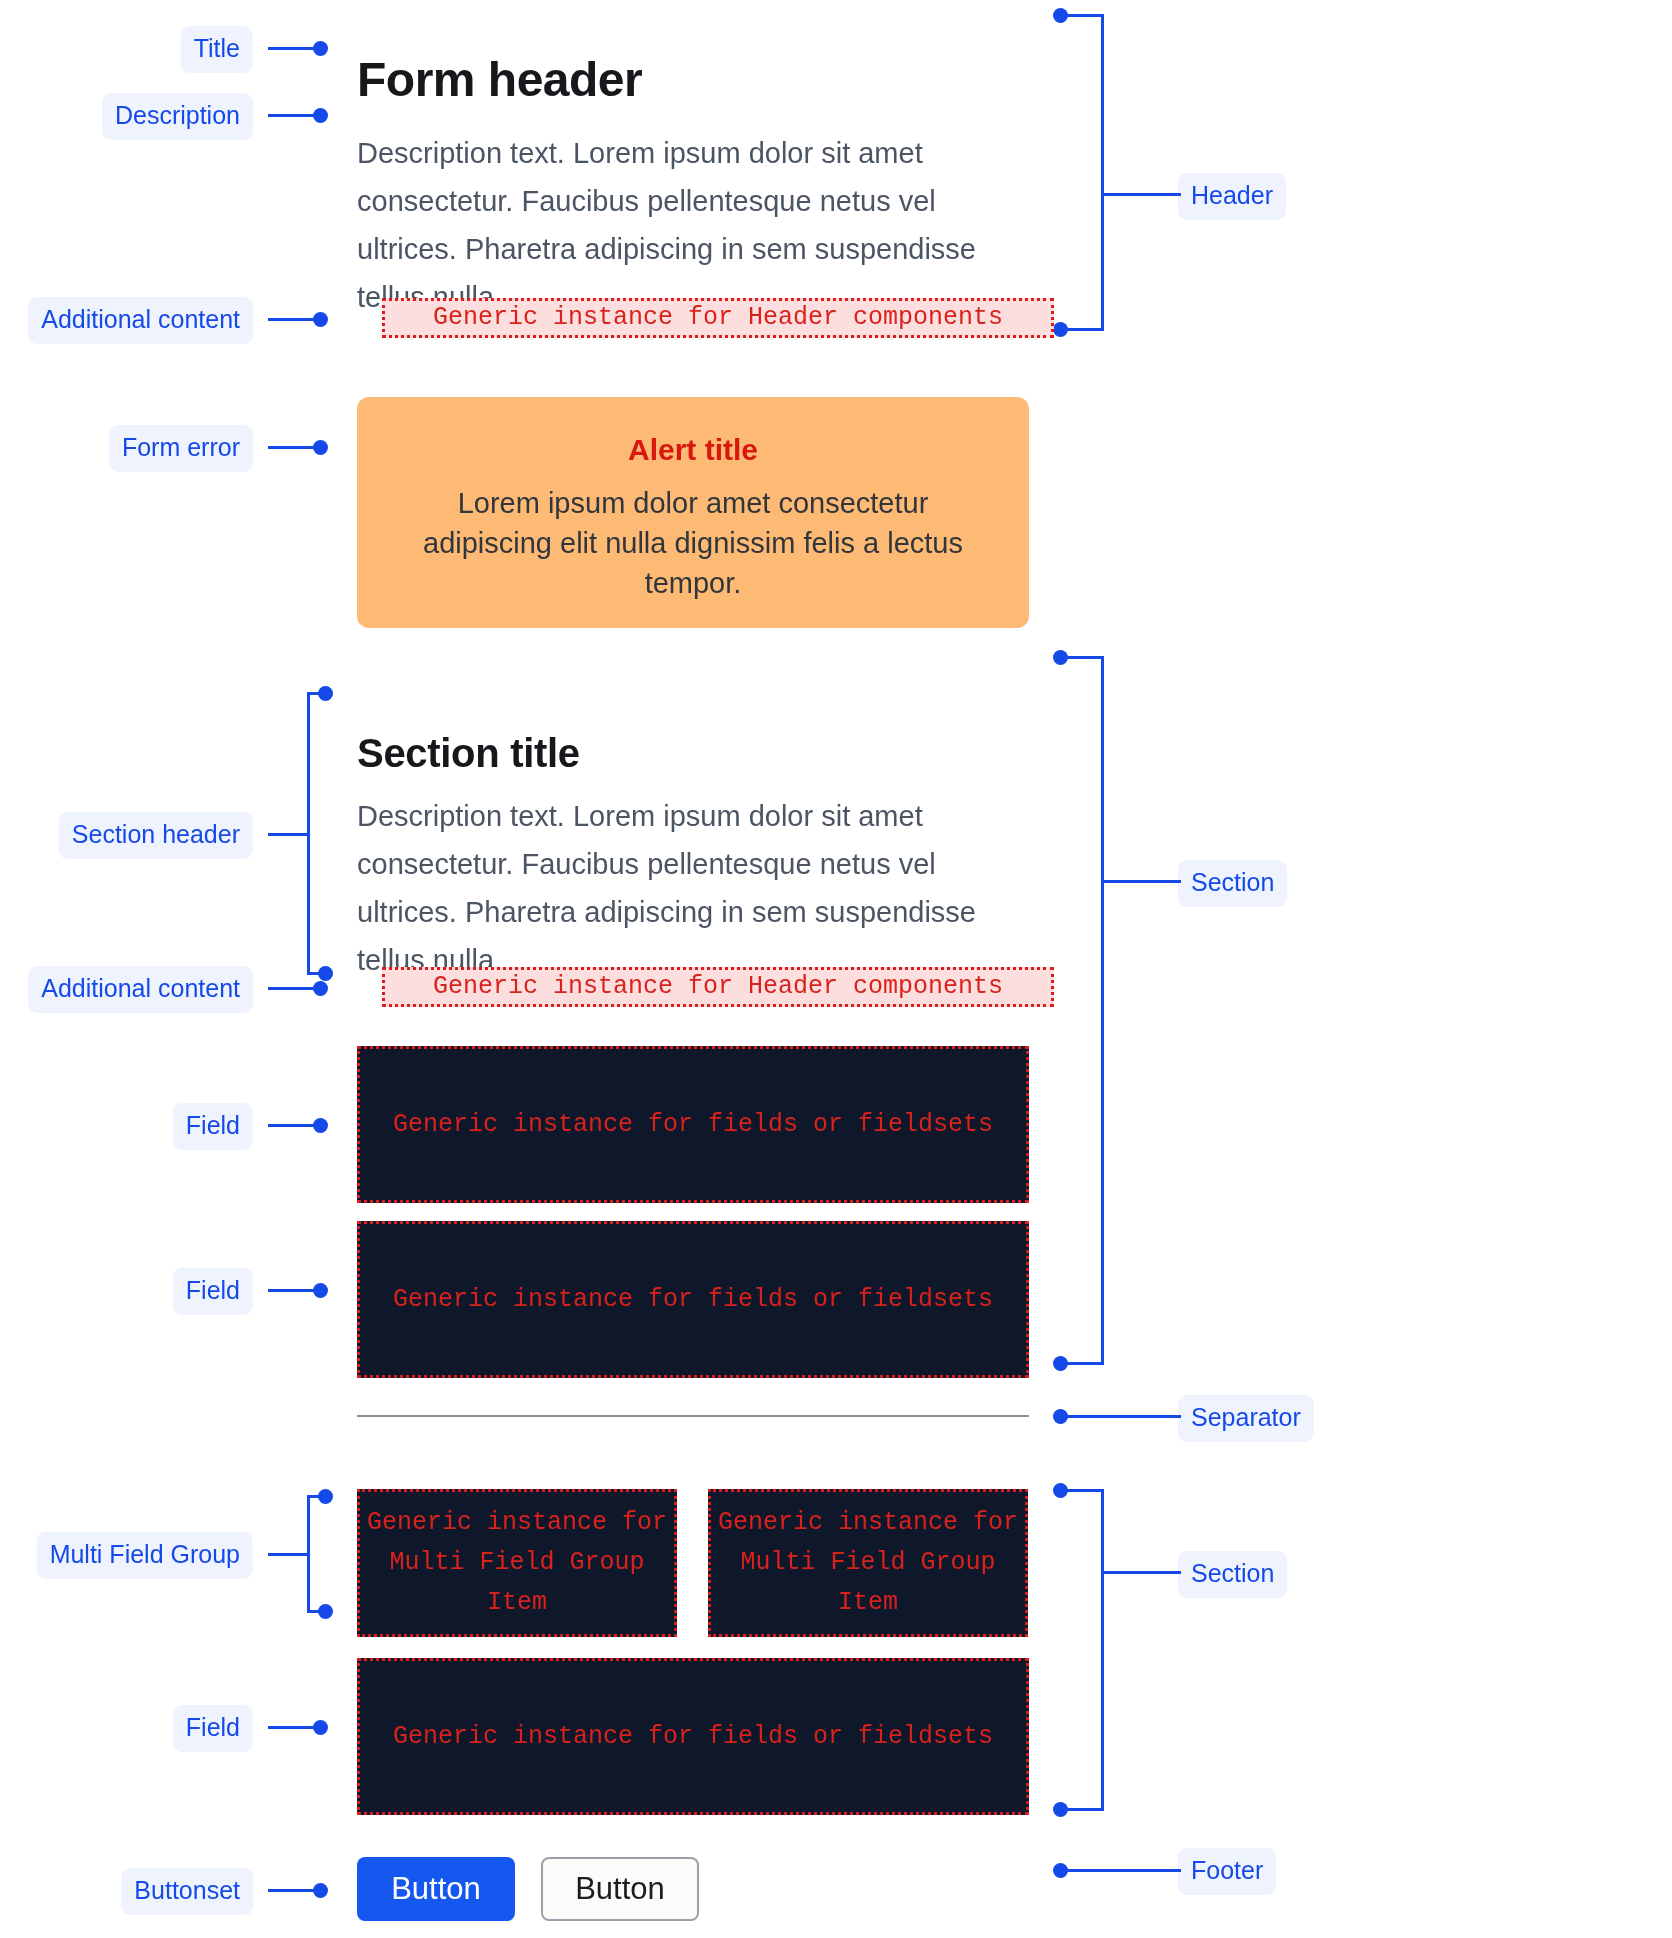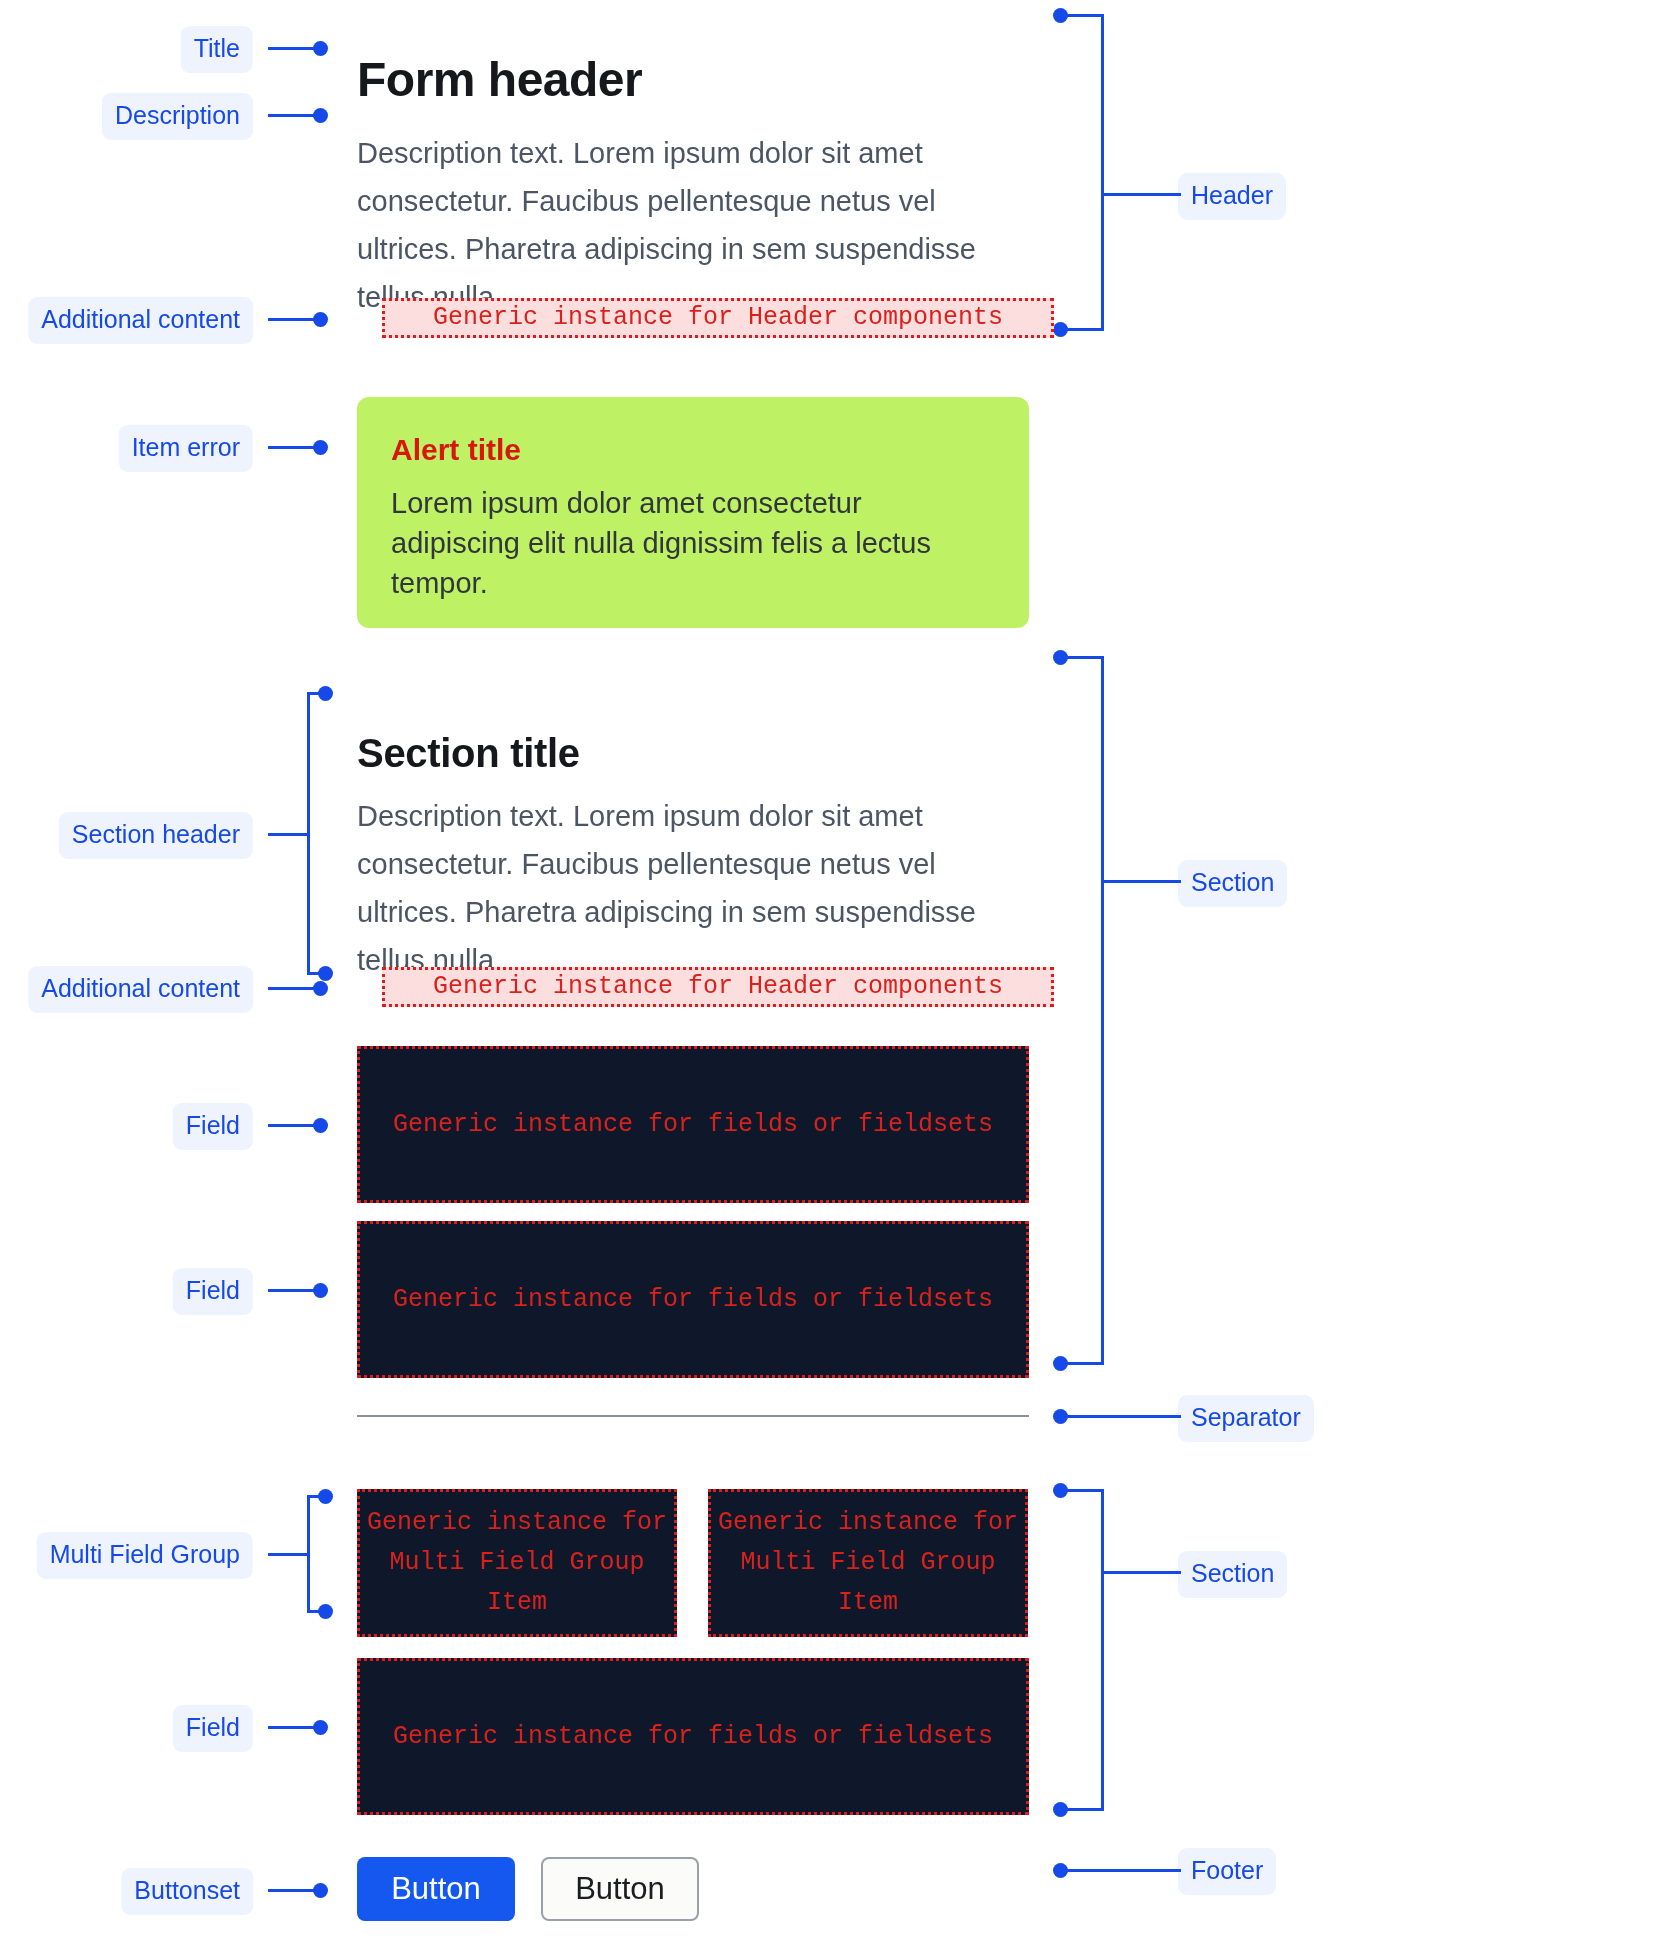"Item error" div.pill { text: Item -> Form }
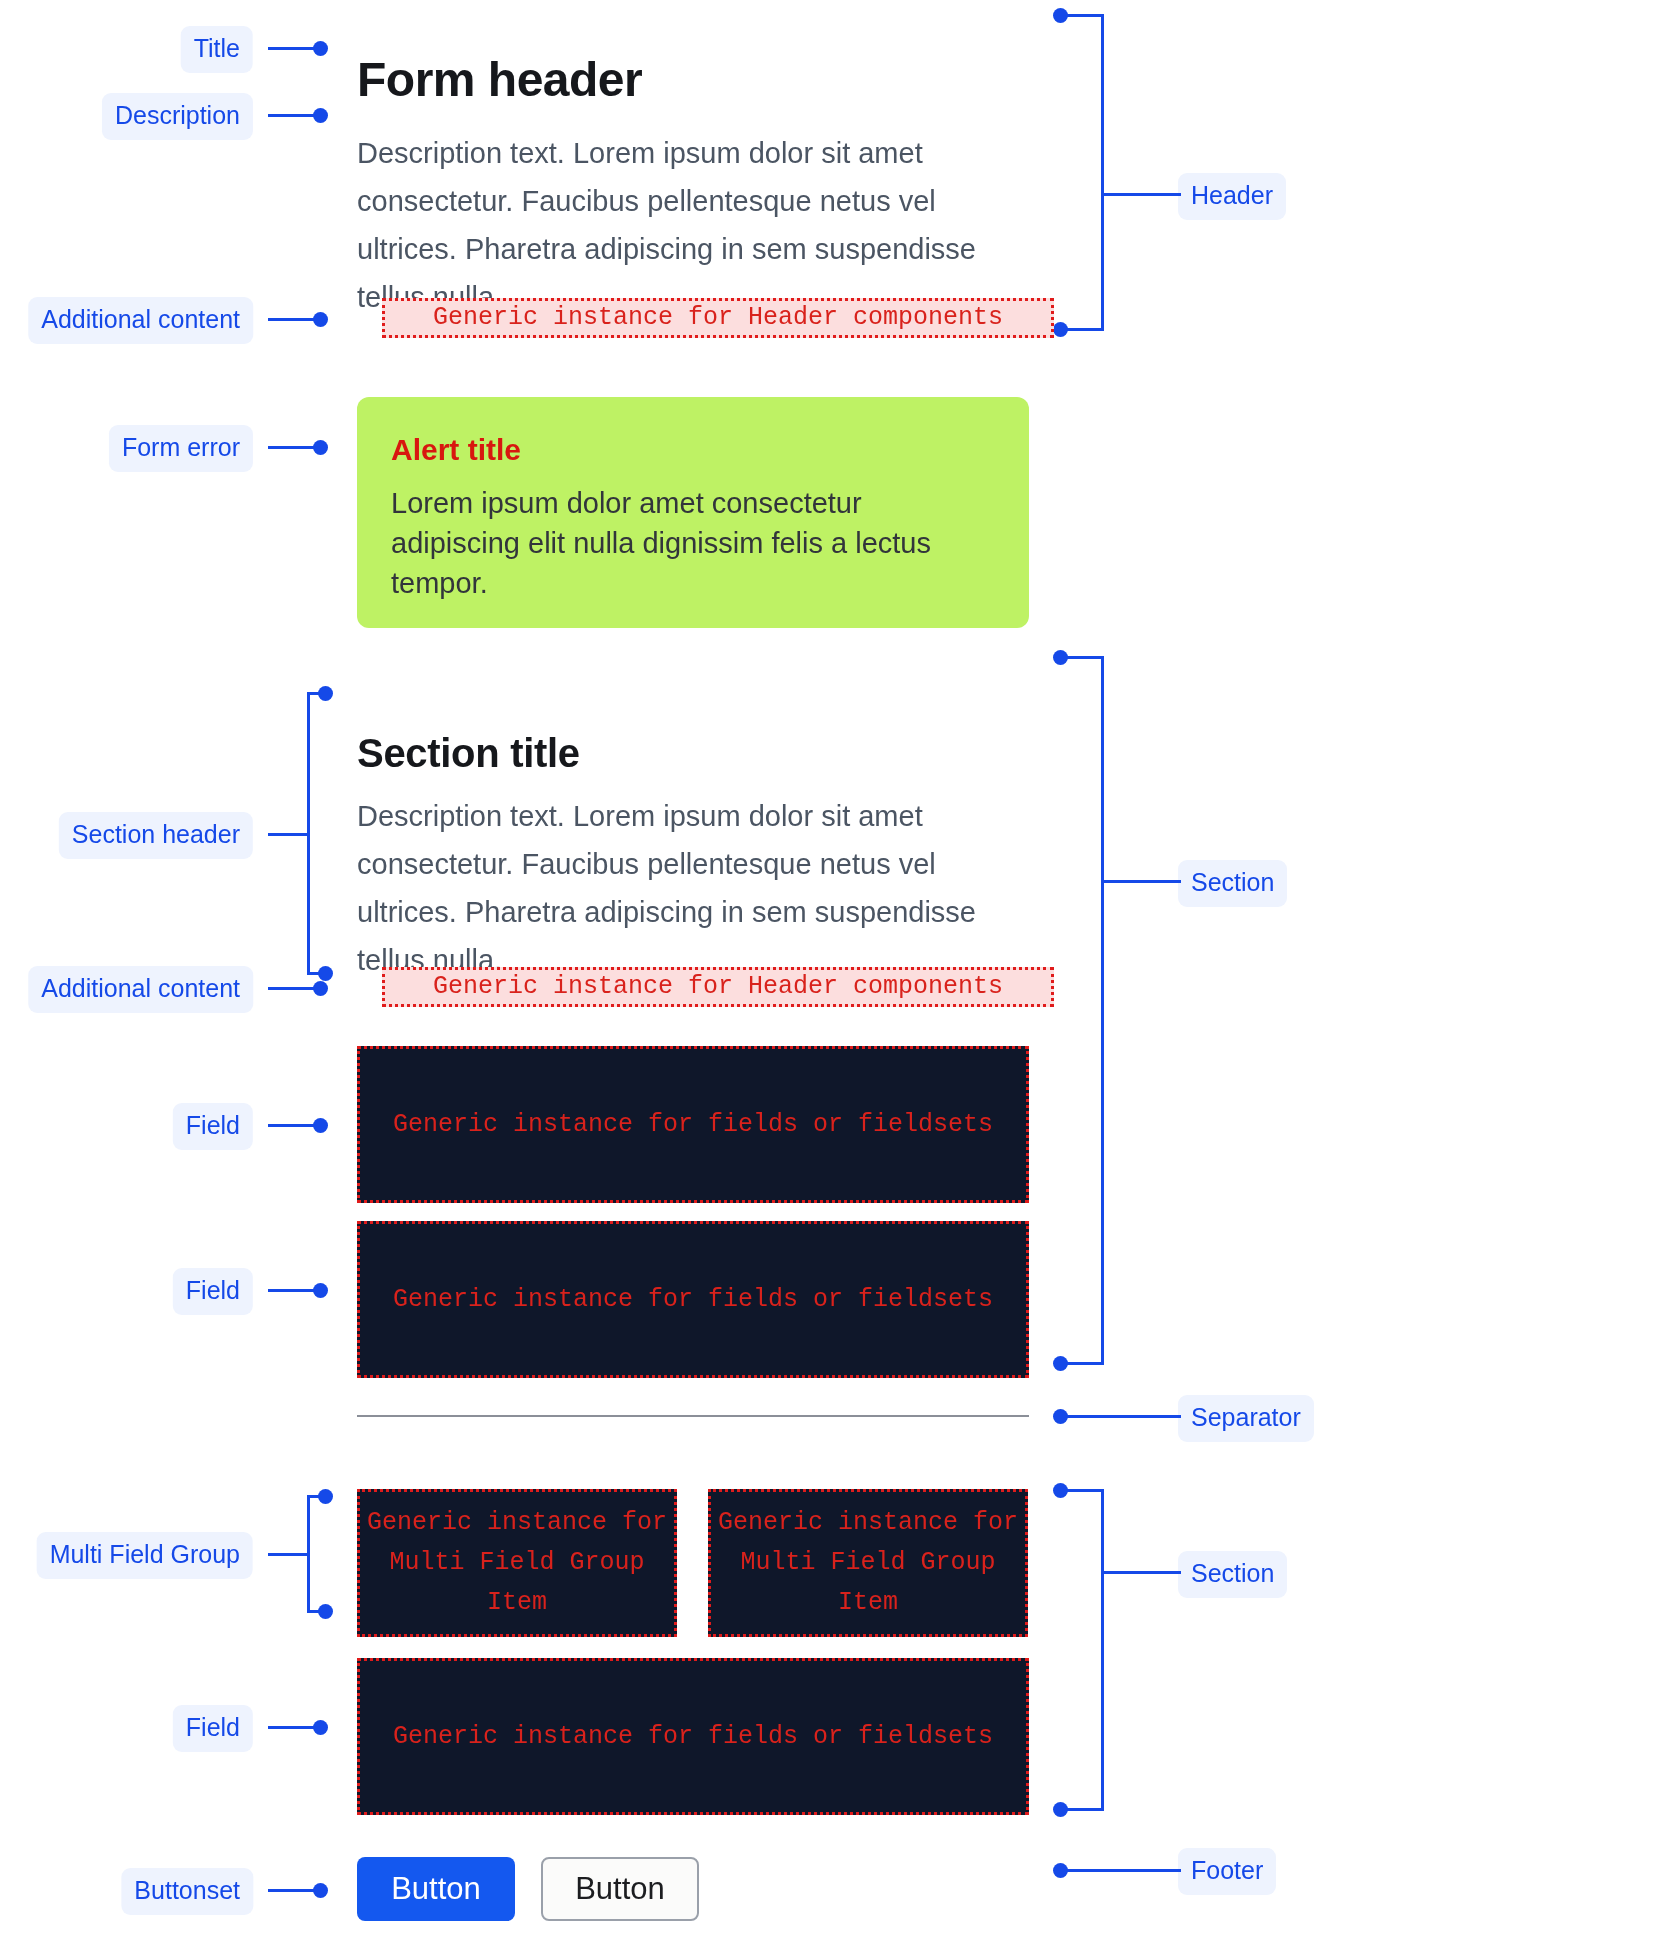"Alert title" .alert { background: #bef264 -> #fdba74; text-align: none -> center }
